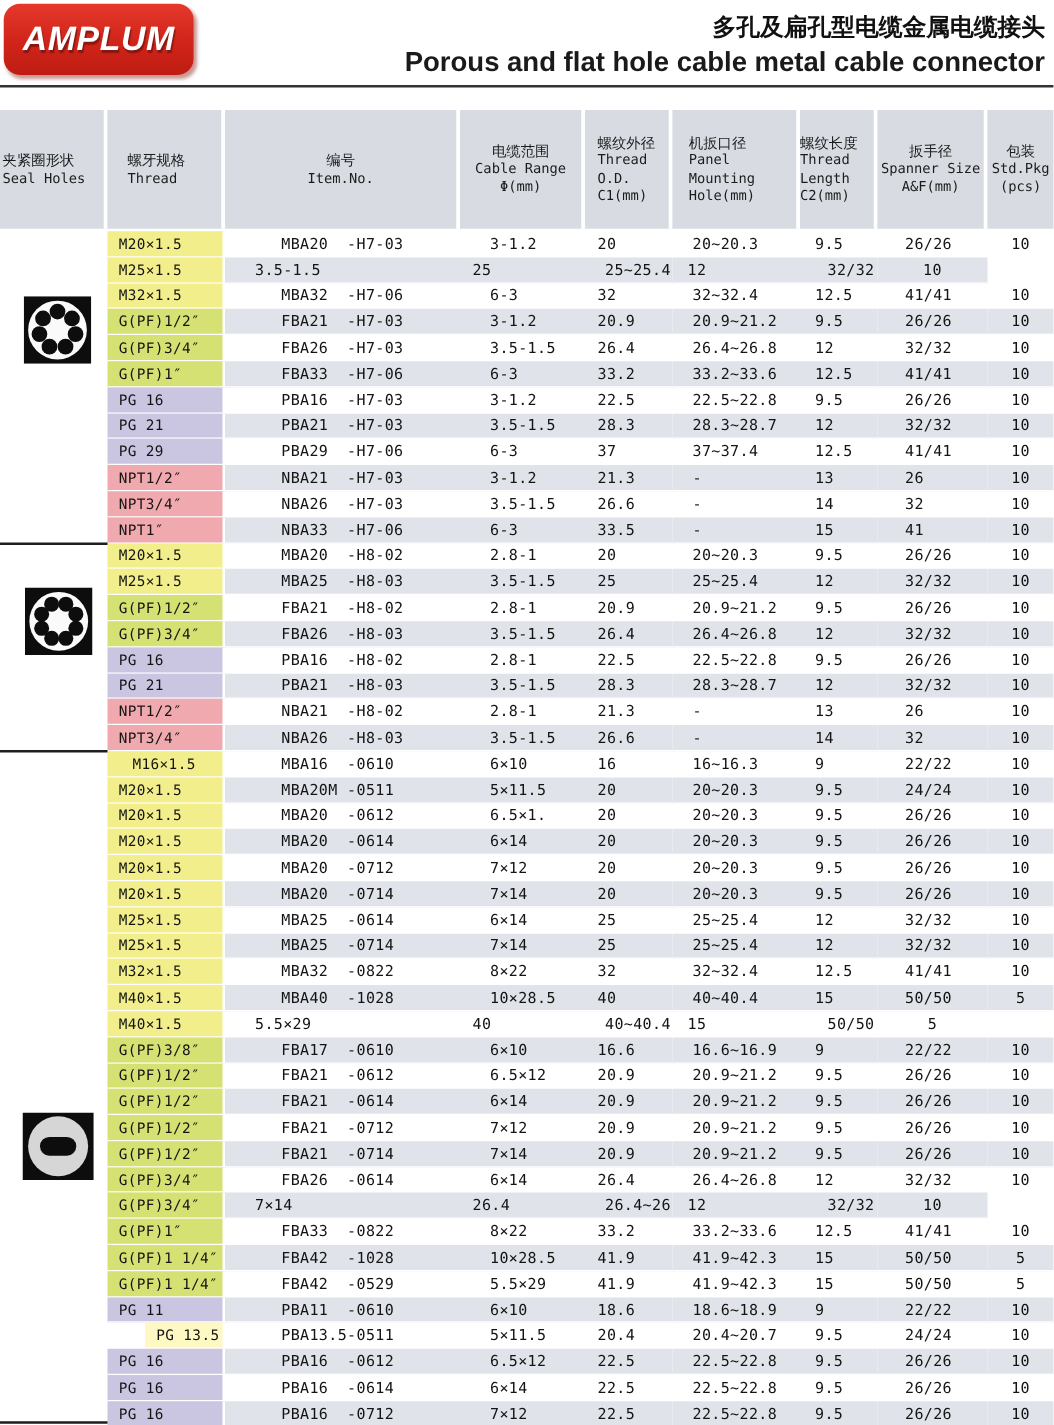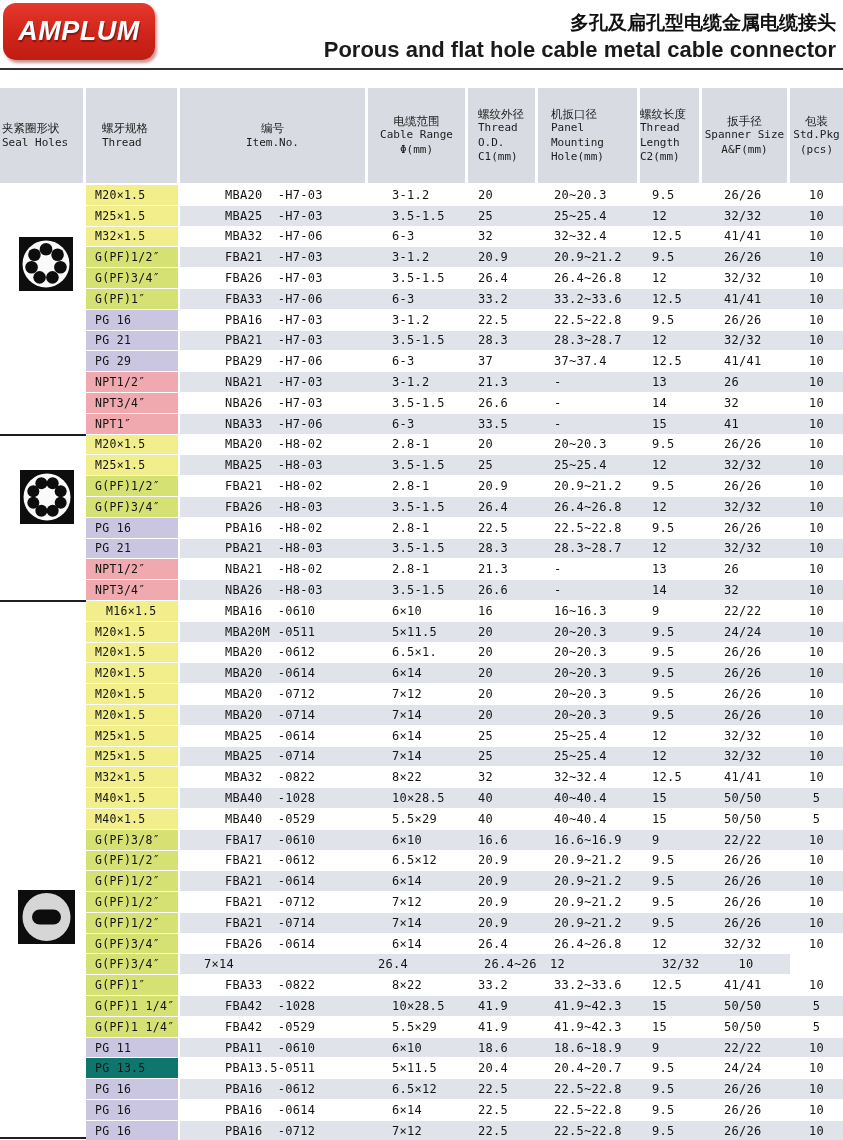"MBA25 -H7-03" div.td { html: <div>MBA25 -H7-03</div> -> none }
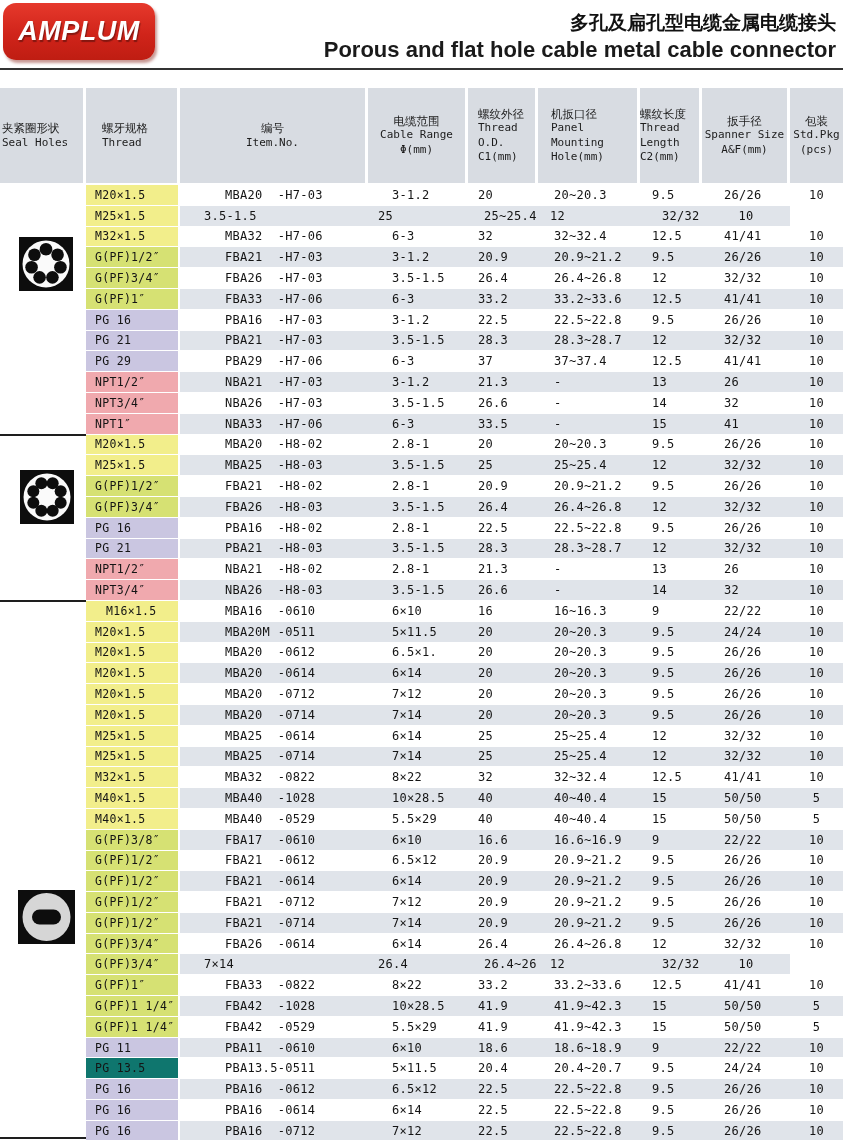"MBA40 -0529" div.td { html: <div>MBA40 -0529</div> -> none }
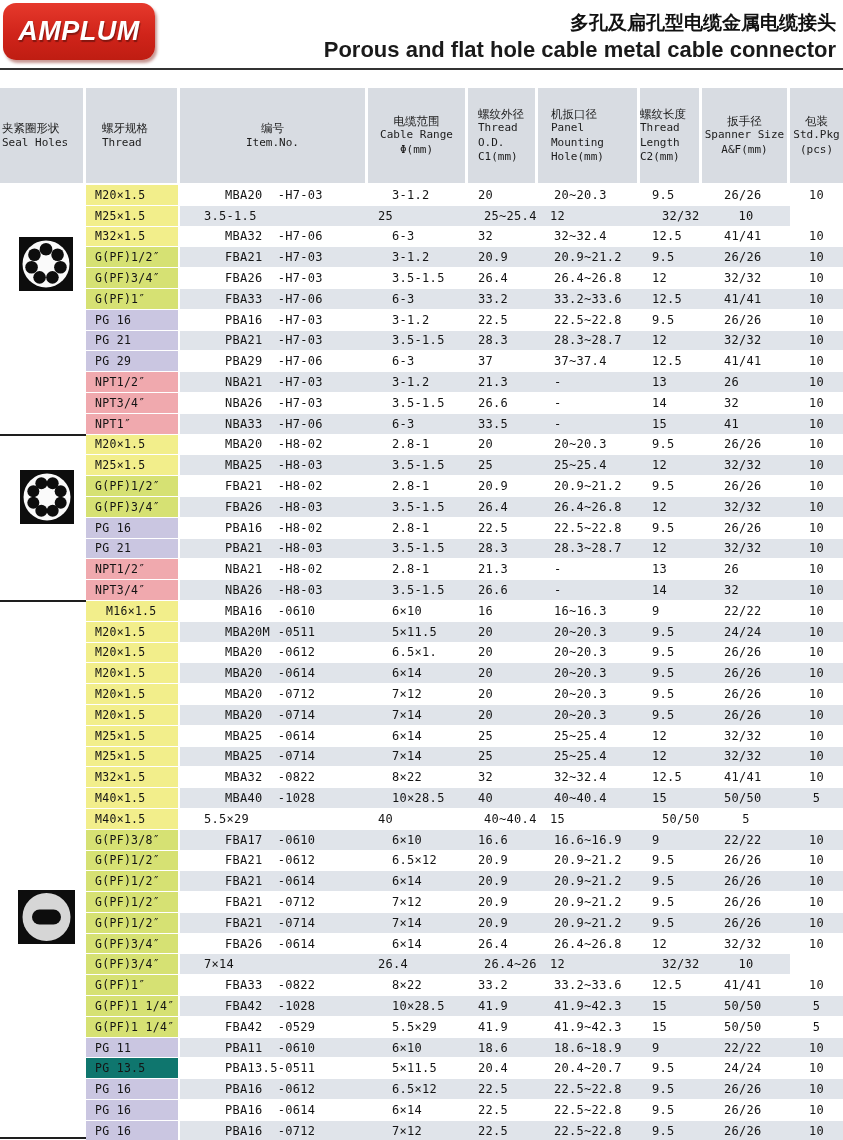"PG 13.5" div.td { background: #0f766e -> #fef9c3; margin-left: none -> 30px }
